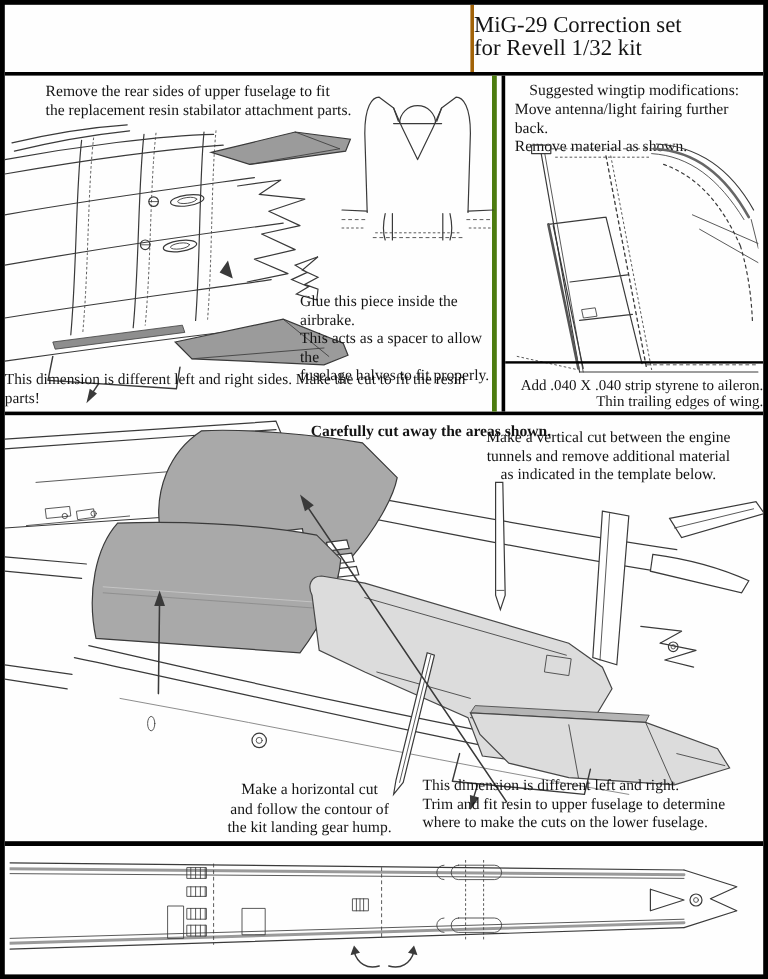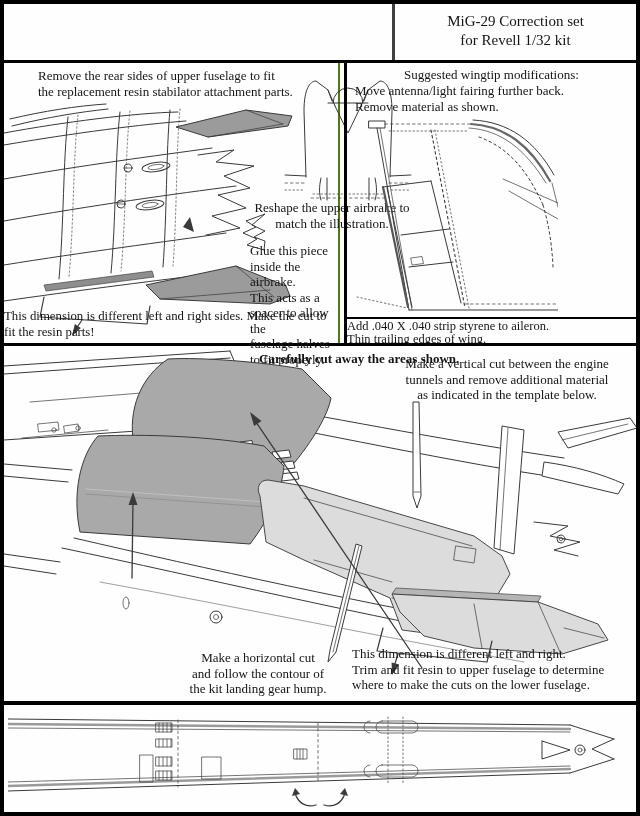"MiG-29 Correction set" .hdr-title { border-left: 3px solid #404040 -> 3px solid #a16207; font-size: 15px -> 19px; text-align: center -> none }
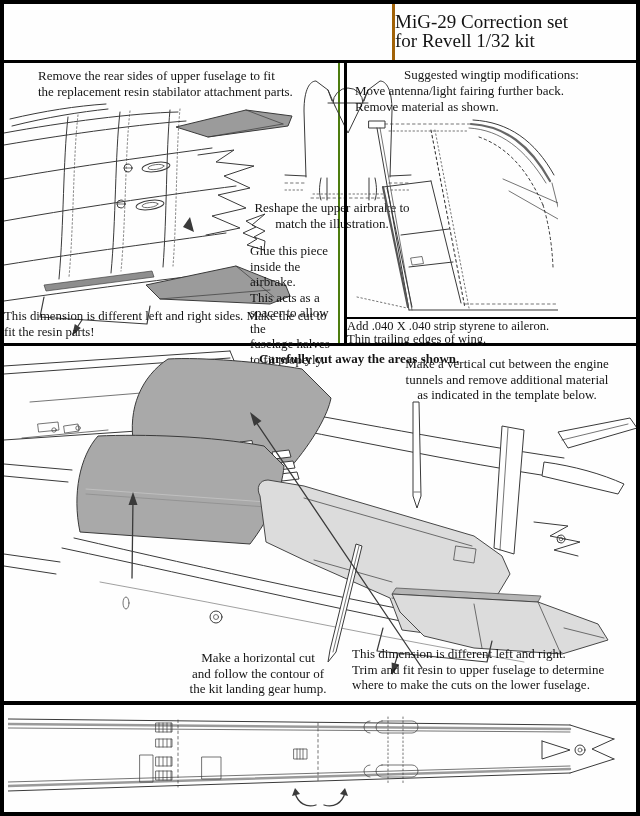"Remove the rear sides of" .p-stab { border-right: 2px solid #4d7c0f -> 4px solid #4d7c0f; width: 336px -> 410px }
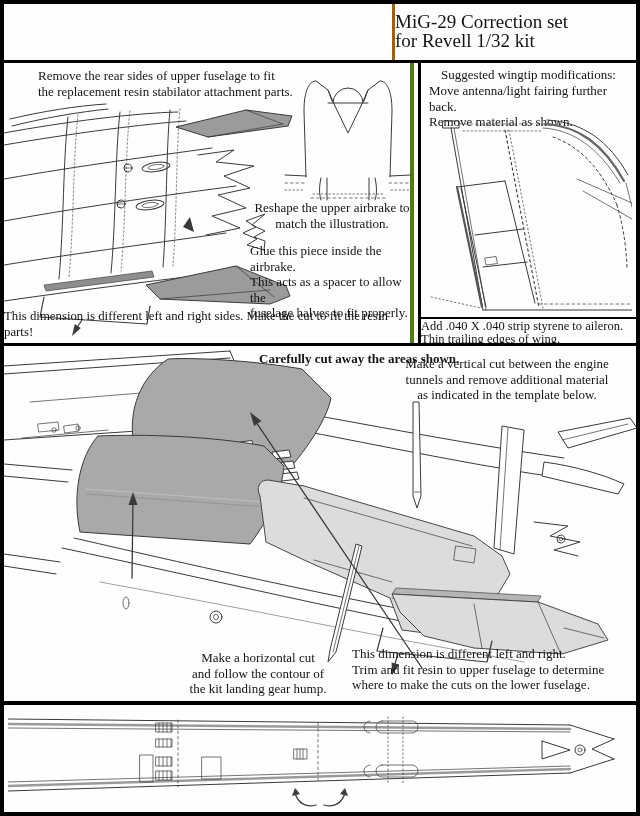"Reshape the upper airbrake to" div.t { html: <div>Reshape the upper airbrake to match the illustration.</div> -> none }
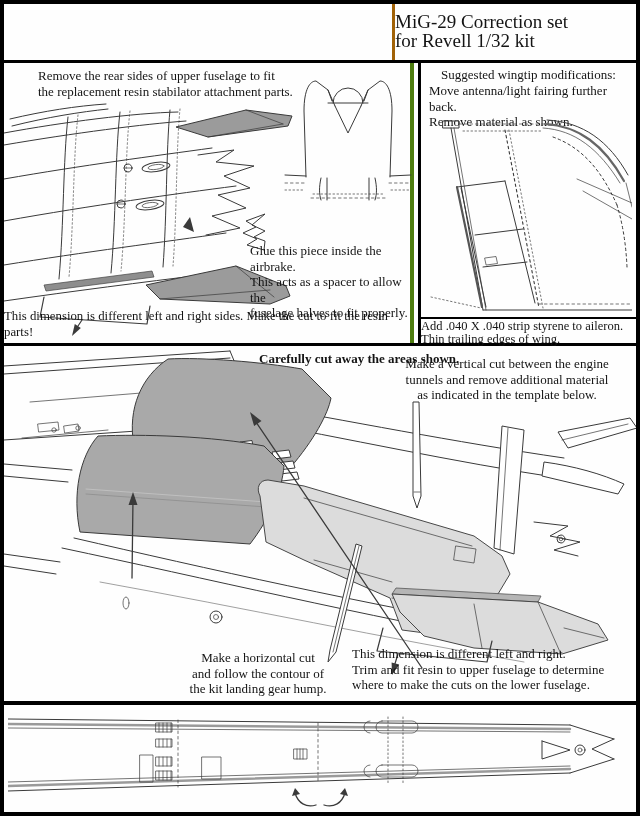"Add .040 X .040 strip" .wing-note { bottom: 0 -> 16px; padding-top: 1px -> 12px; text-align: left -> right }
